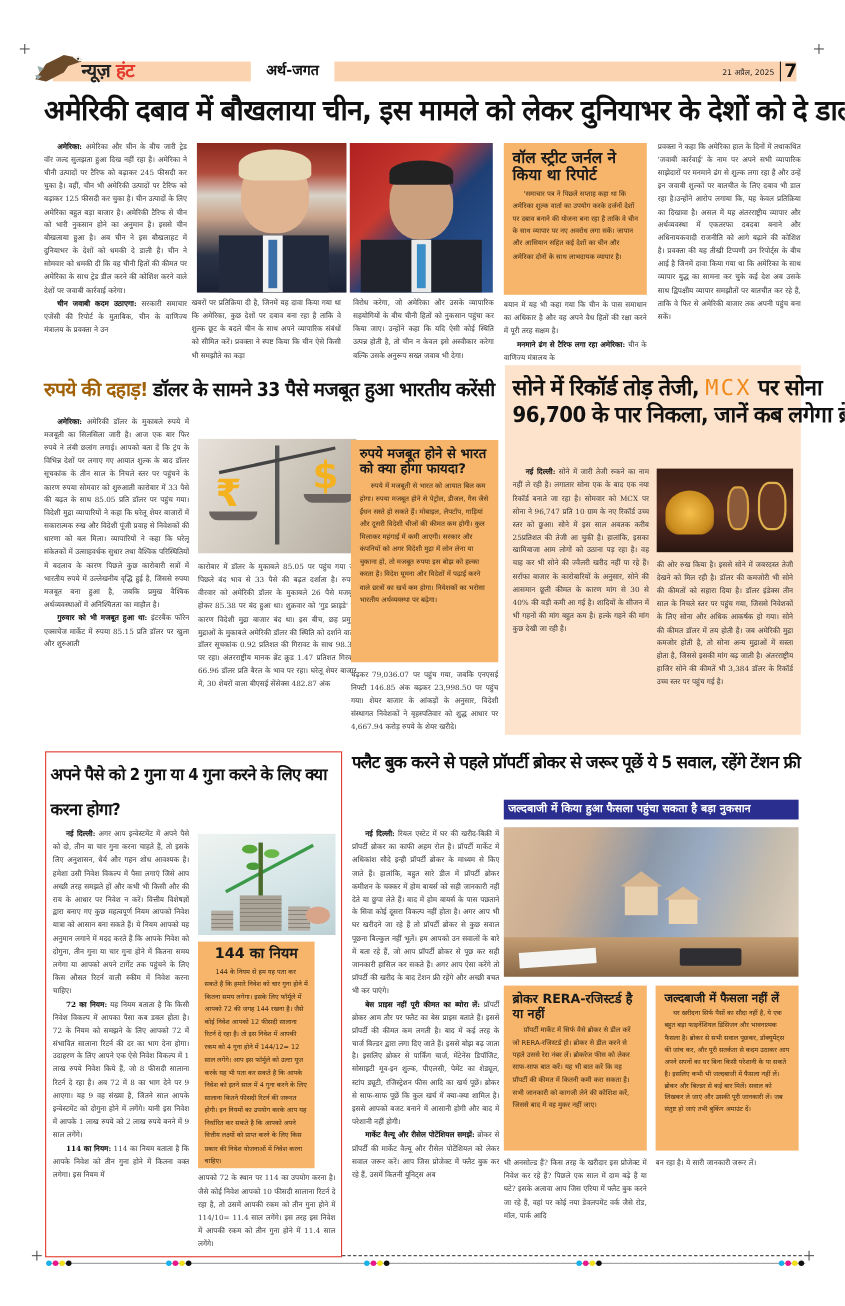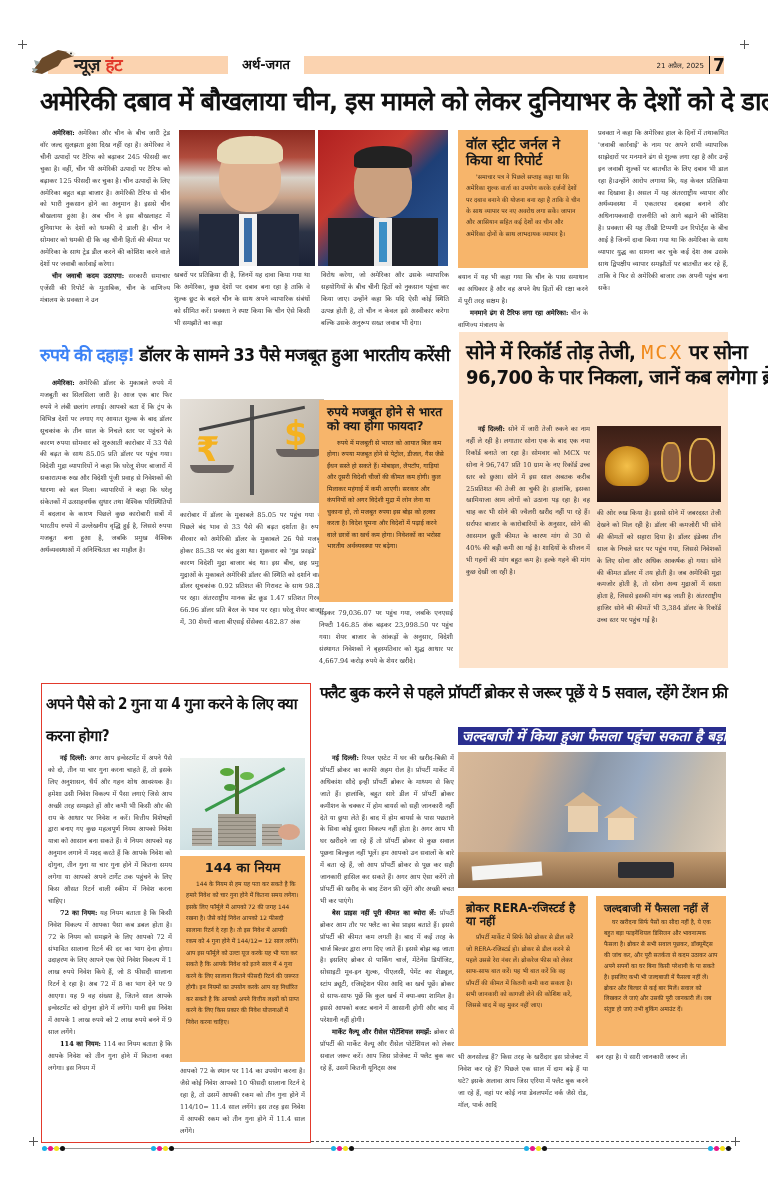"रुपये की दहाड़!" span { color: #3b82f6 -> #a16207 }
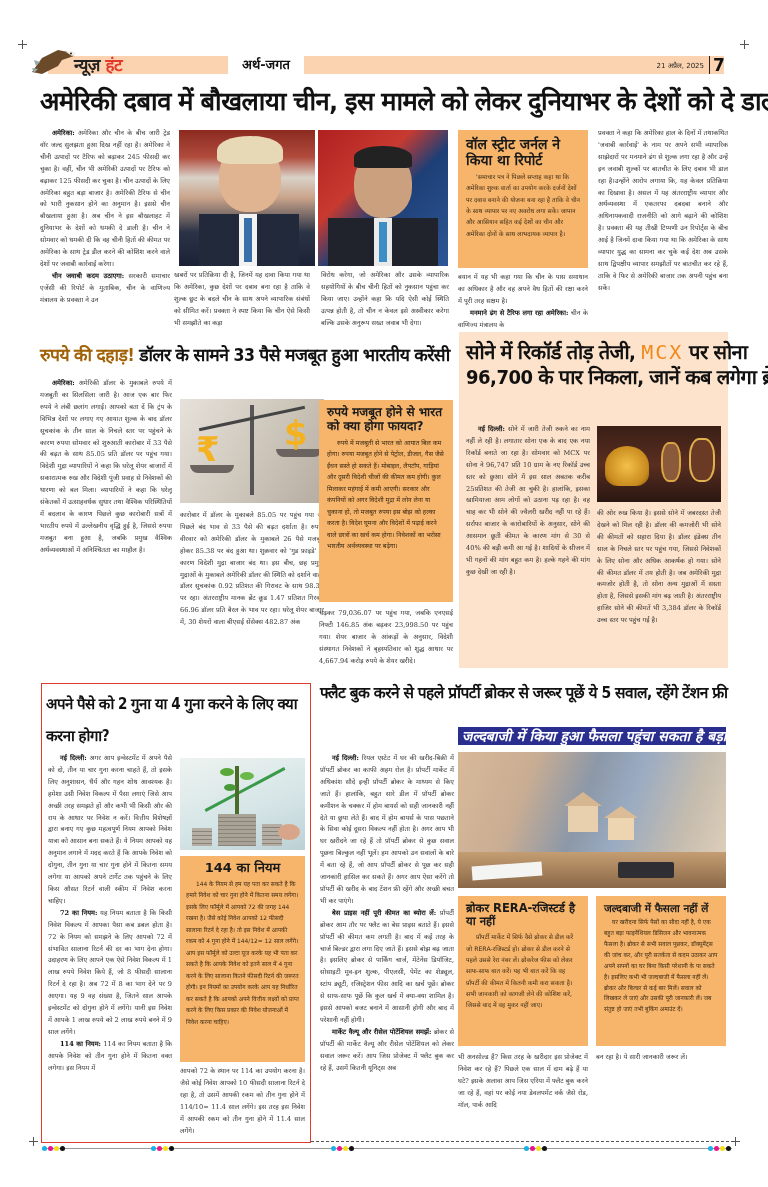"गुरुवार को भी मजबूत हुआ" p { html: none -> <p><b>गुरुवार को भी मजबूत हुआ था:</b> <span>इंटरबैंक फॉरेन एक्सचेंज मार्केट में रुपया 85.15 प्रति डॉलर पर खुला और शुरुआती</span></p> }
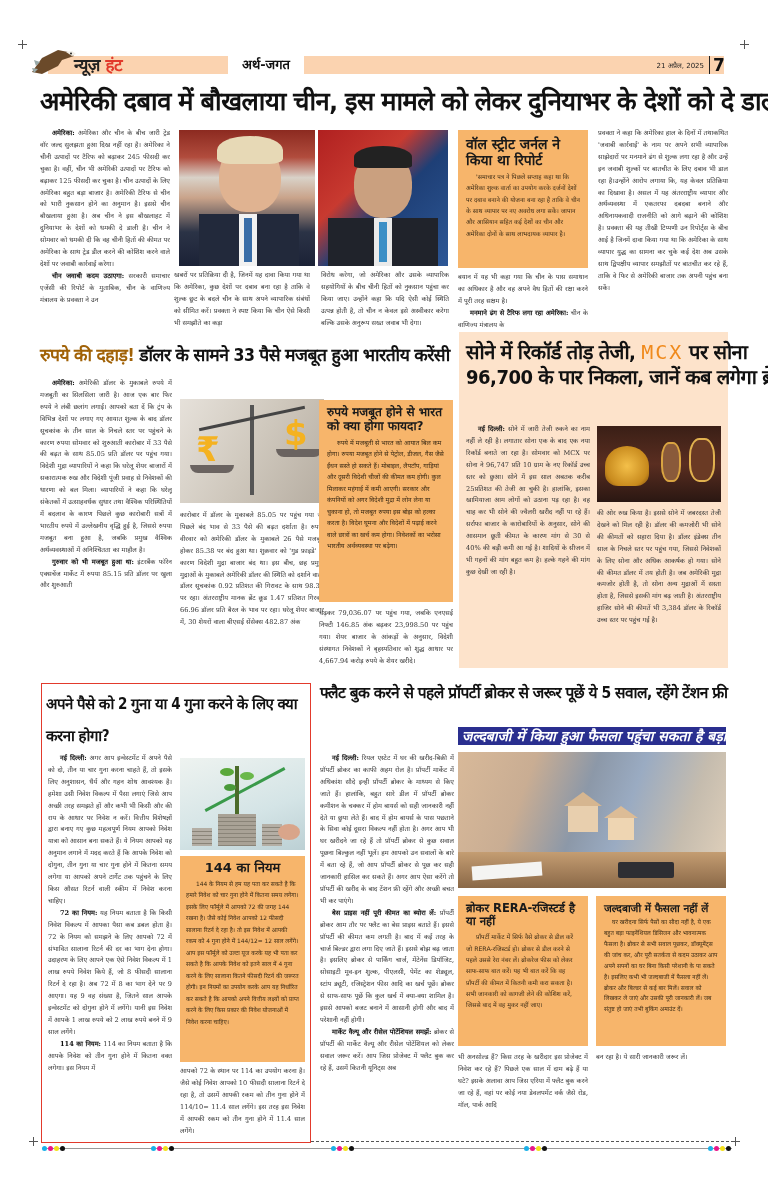"जल्दबाजी में किया हुआ फैसला" span { font-size: 14px -> 10px; font-style: italic -> none }
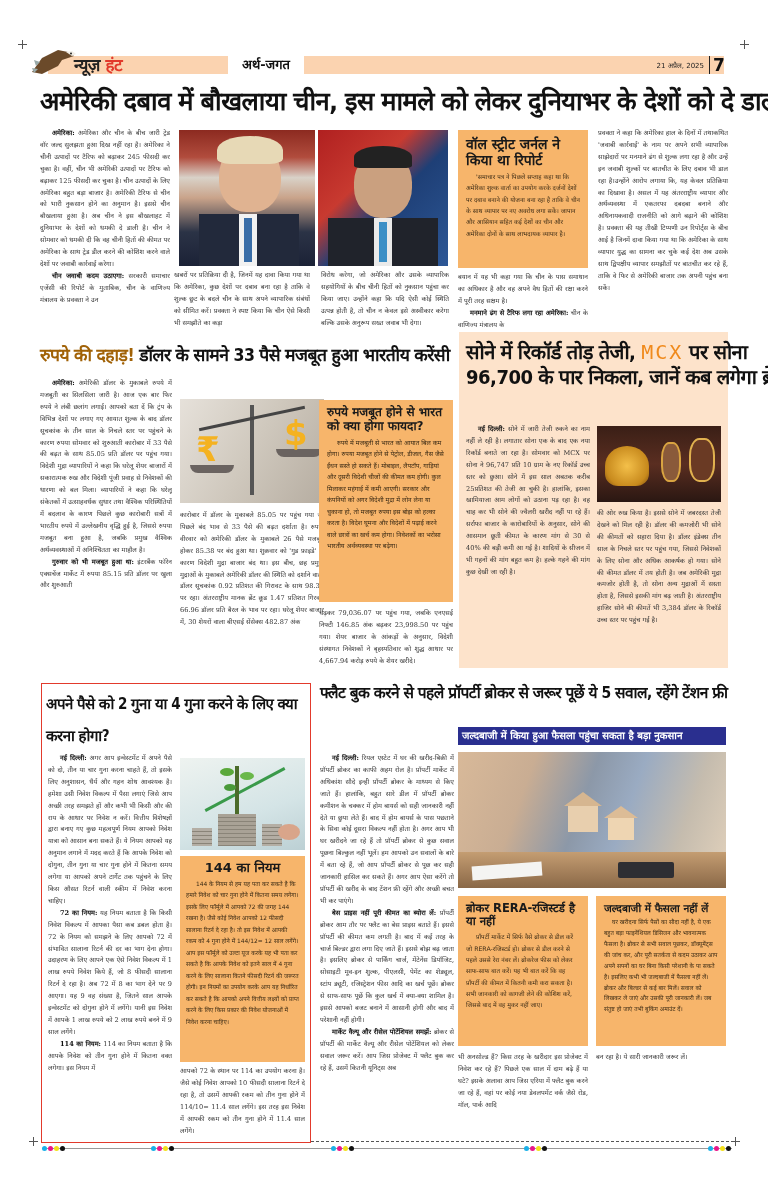"144 का नियम" div.box { width: 125px -> 106px }
